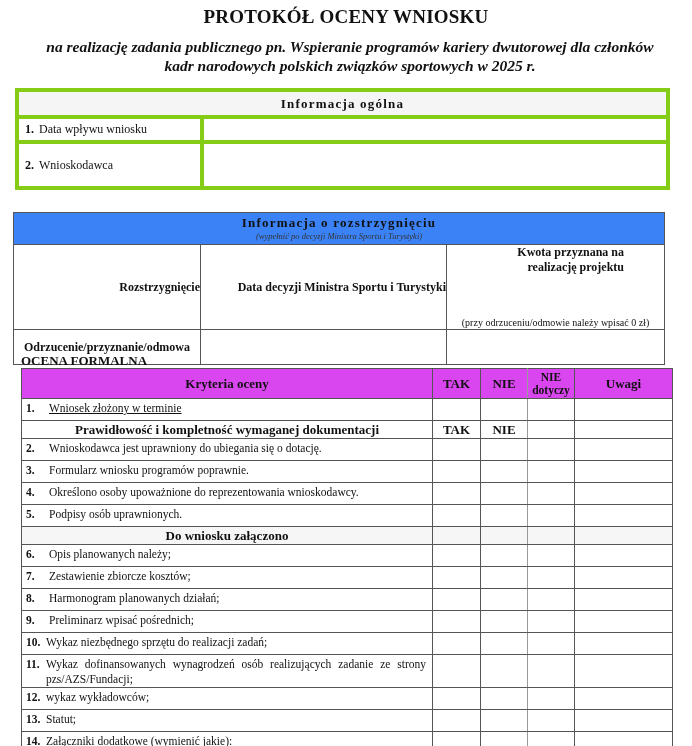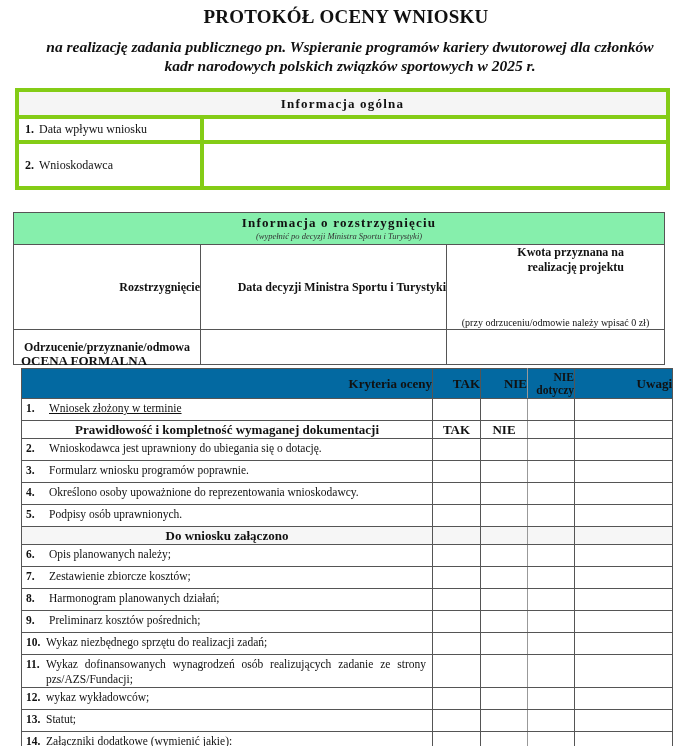"Informacja o rozstrzygnięciu" #t2 .hdr { background: #86efac -> #3b82f6 }
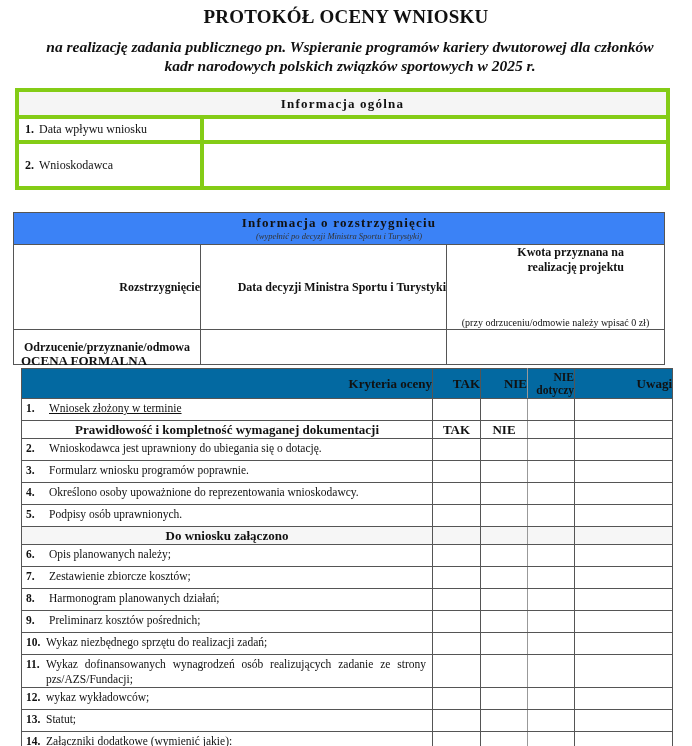"Kryteria oceny" #t3 .hdr td { background: #0369a1 -> #d946ef; text-align: right -> center }
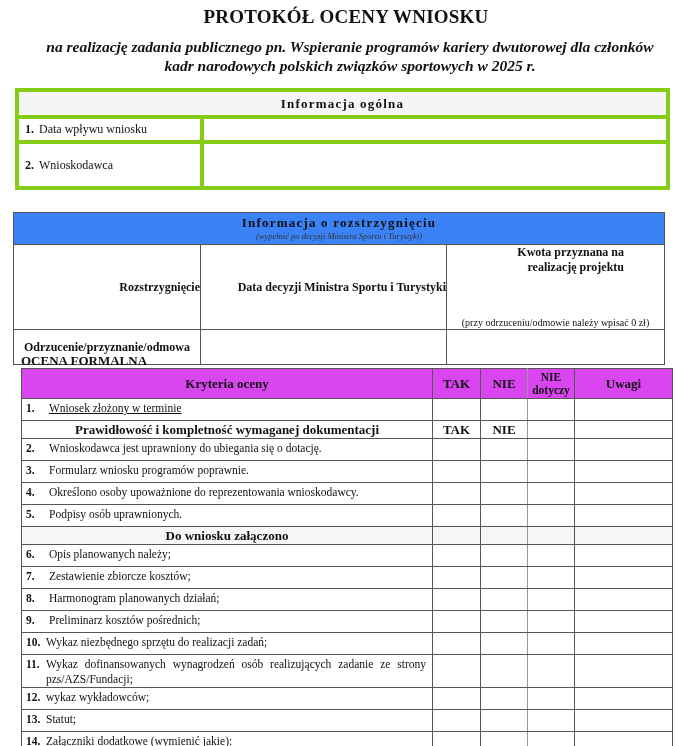"Preliminarz kosztów pośrednich;" span.text-wrap { text: kosztów -> wpisać }
